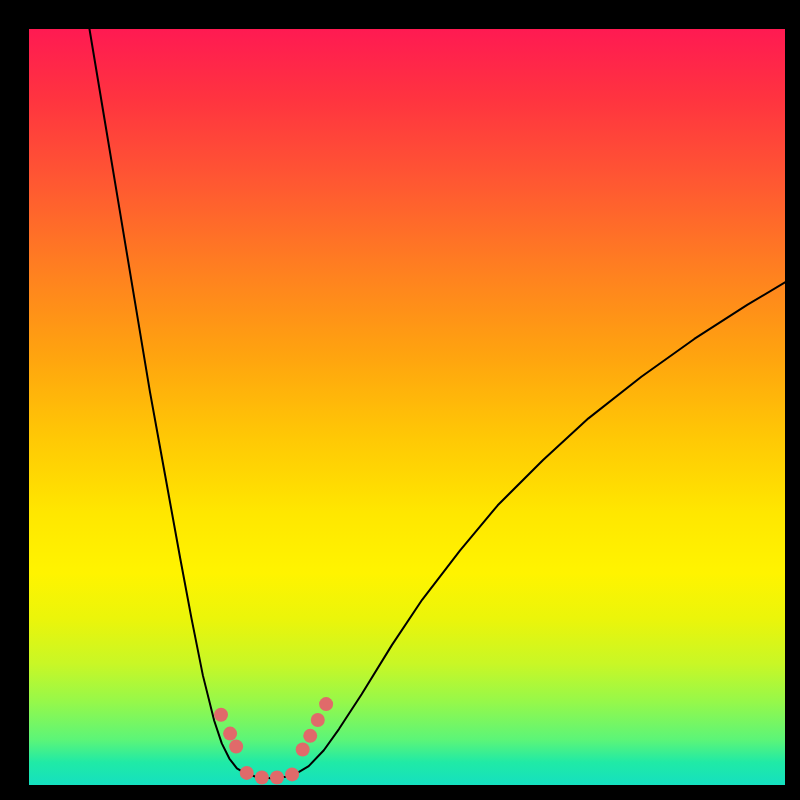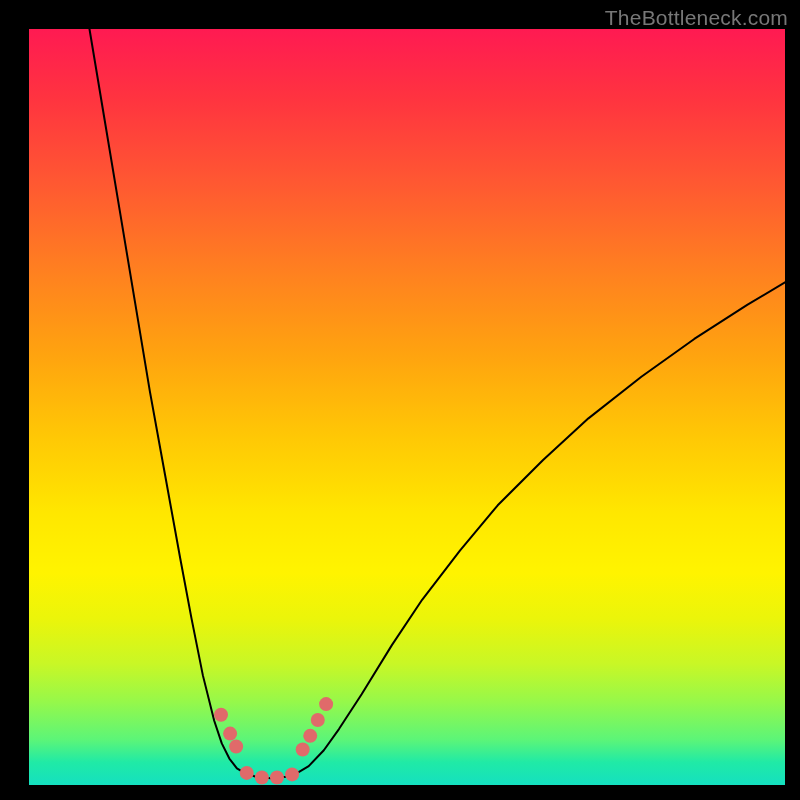"TheBottleneck.com" div.watermark { html: <div>TheBottleneck.com</div> -> none }
